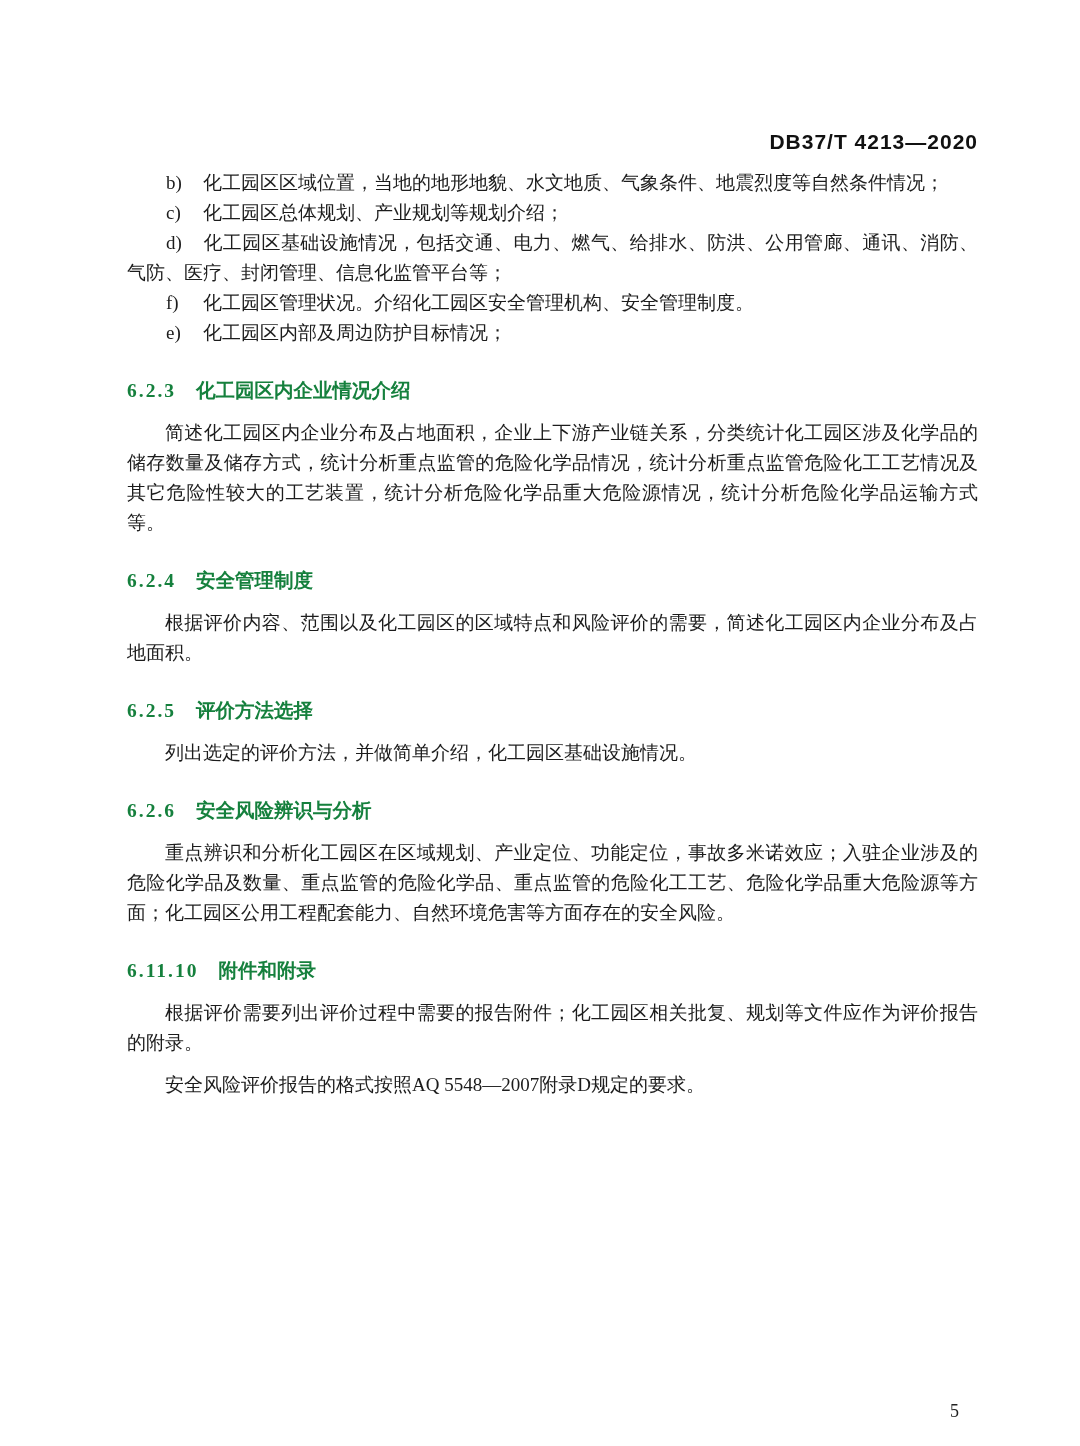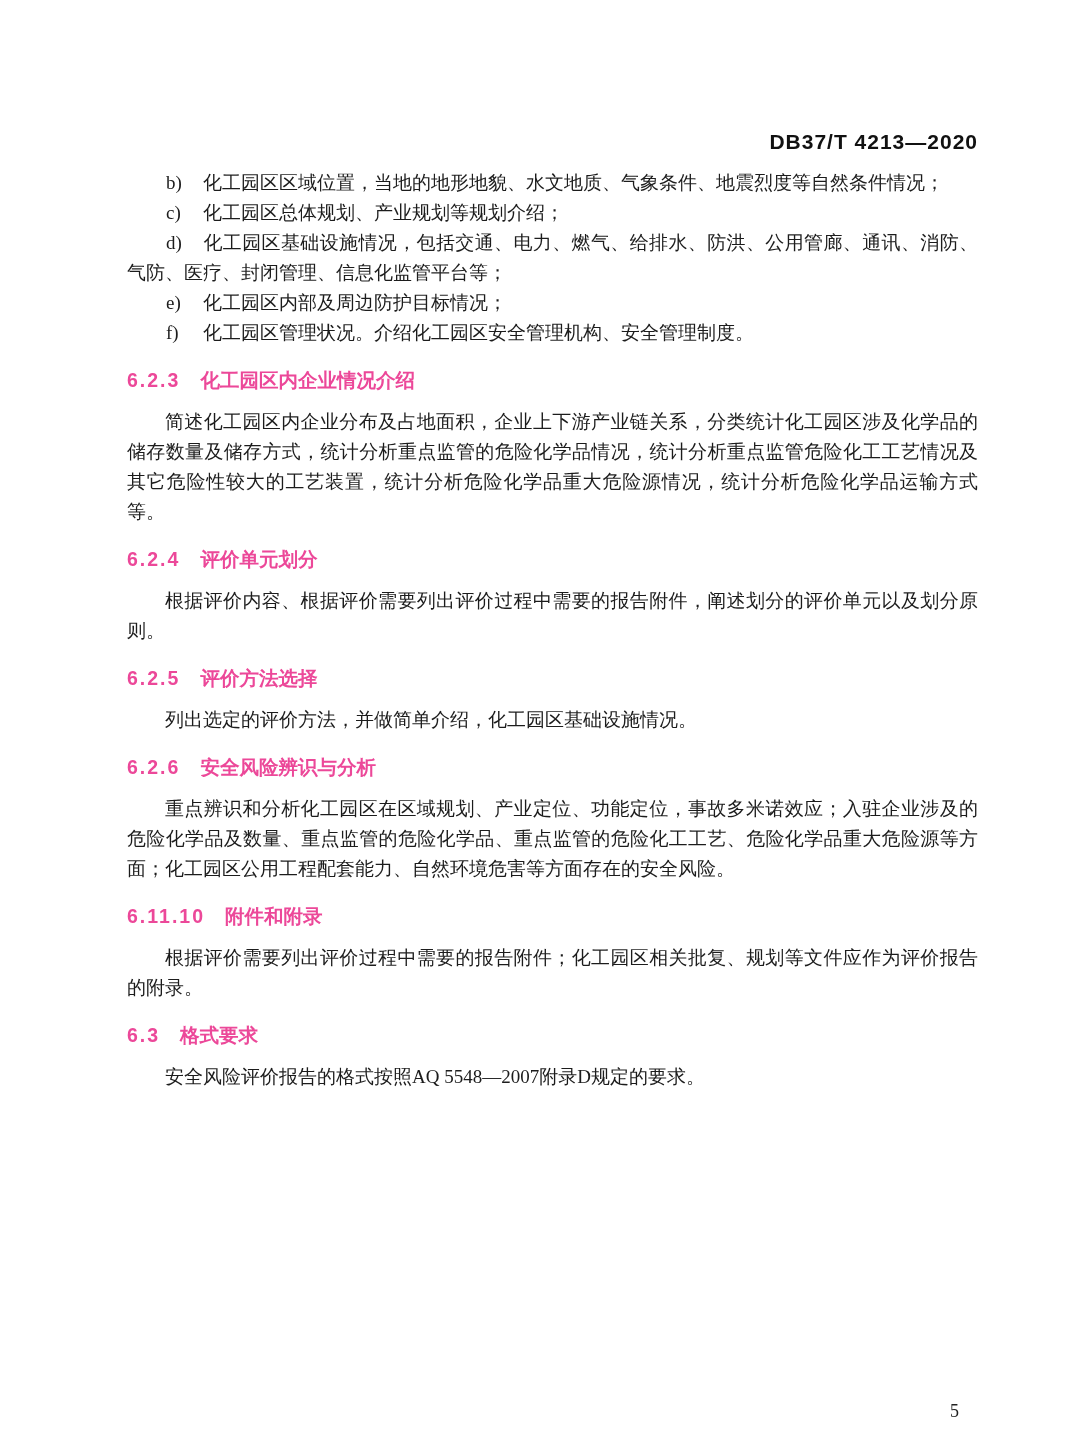"e) 化工园区内部及周边防护目标情况；" p.list-item { order: before "f) 化工园区管理状况。介绍化工园区安全管理机构、安全管理制度。" -> after "f) 化工园区管理状况。介绍化工园区安全管理机构、安全管理制度。" }
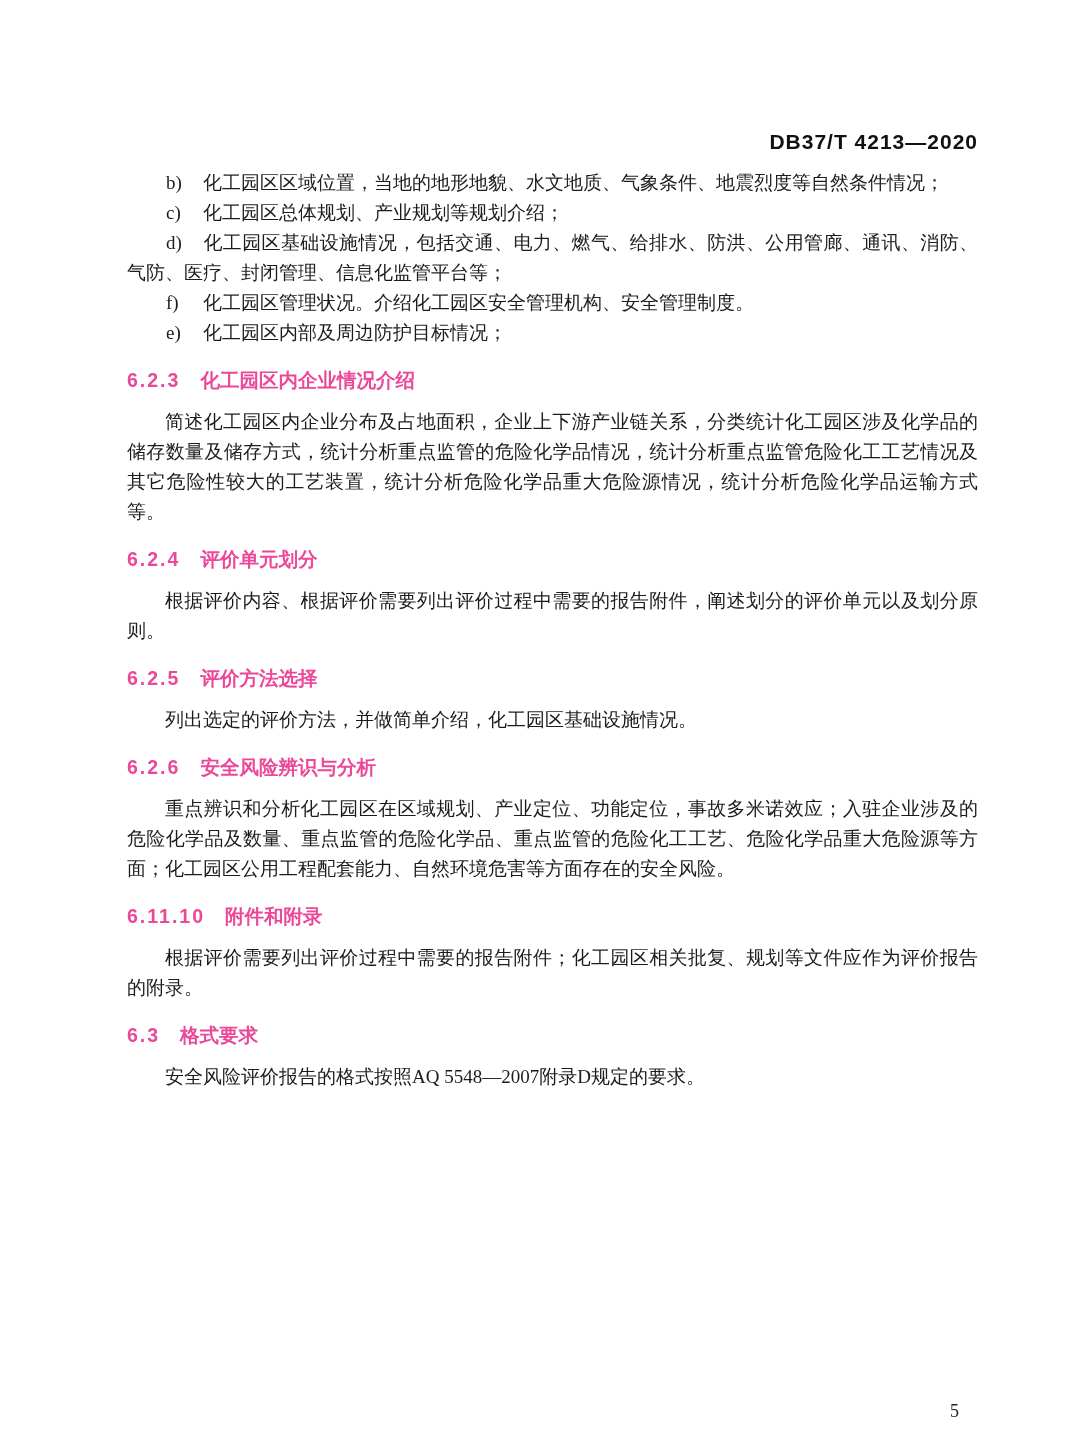"6.2.3 化工园区内企业情况介绍" .sec-heading { color: #ec4899 -> #15803d; font-family: Liberation Sans, sans-serif -> Liberation Serif, serif; margin: 17px 0 0 0 -> 28px 0 0 0 }
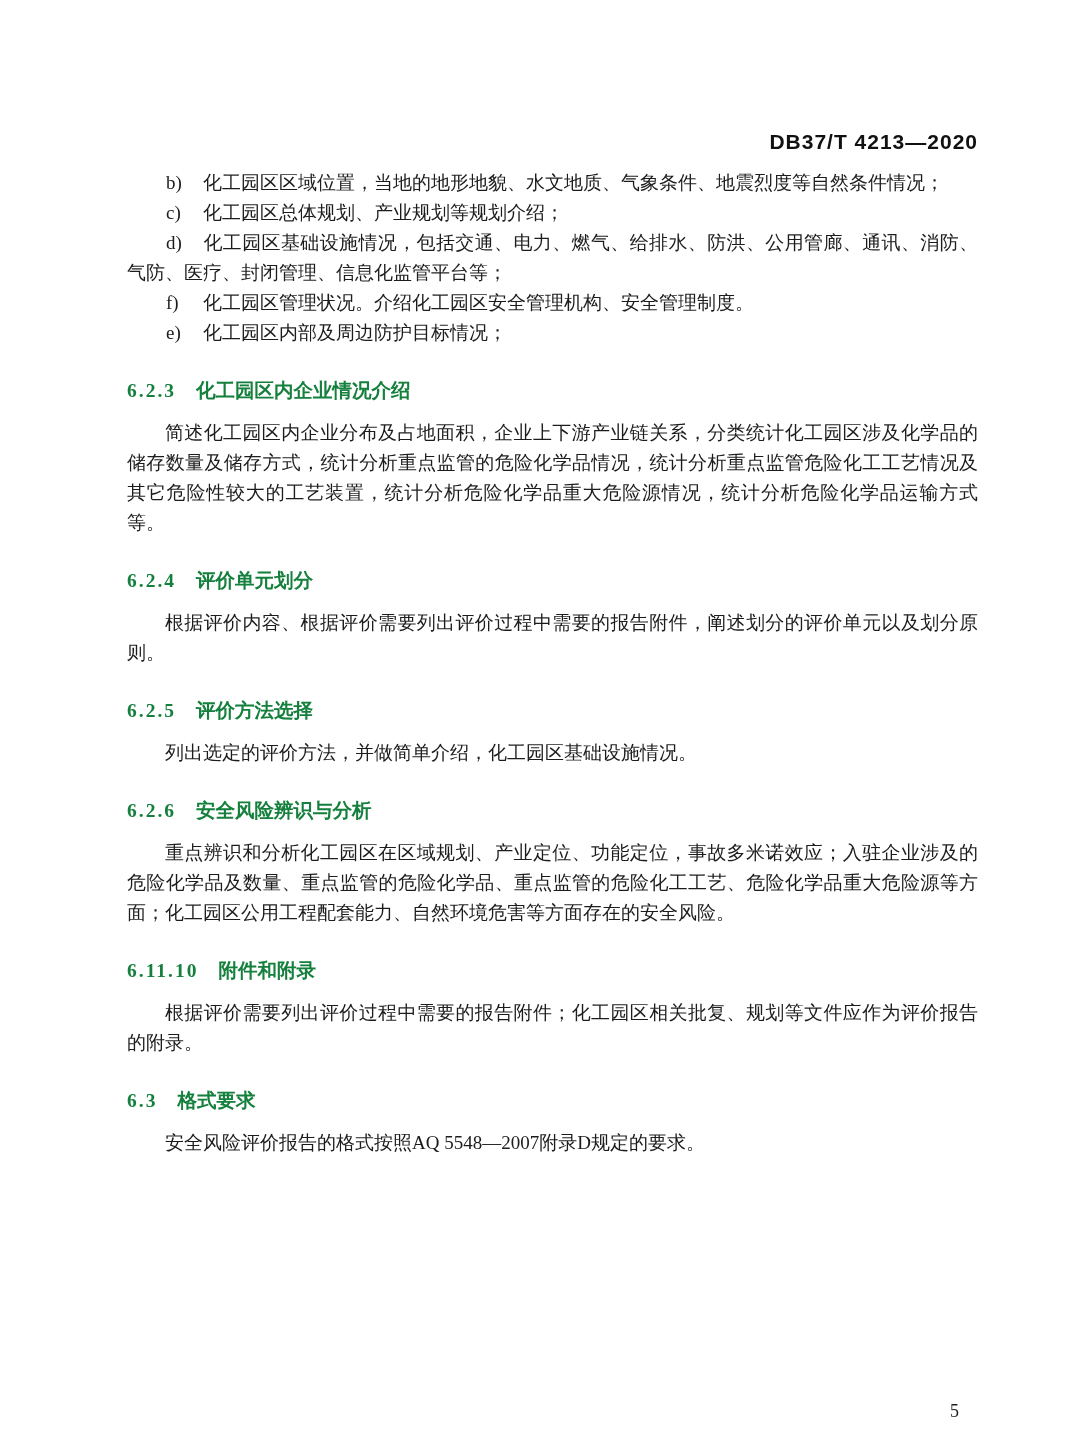"评价单元划分" span.sec-title { text: 评价单元划分 -> 安全管理制度 }
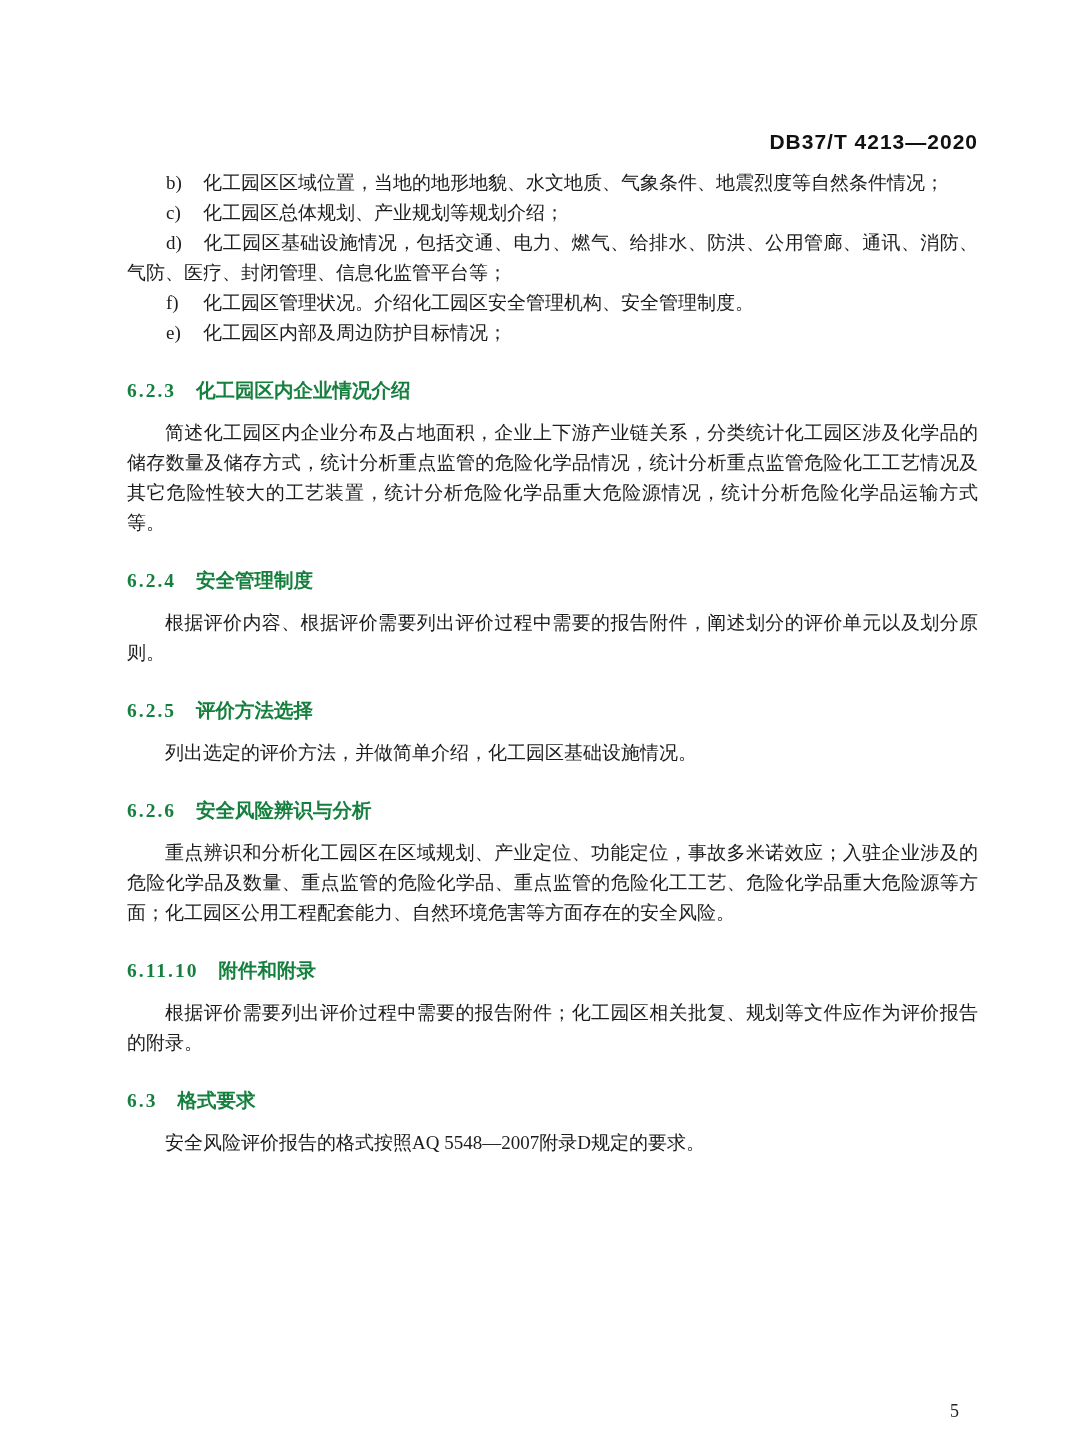"根据评价内容、根据评价需要列出评价过程中需要的报告附件，阐述划分的评价单元以及划" p.para { text: 根据评价需要列出评价过程中需要的报告附件，阐述划分的评价单元以及划分原则 -> 范围以及化工园区的区域特点和风险评价的需要，简述化工园区内企业分布及占地面积 }
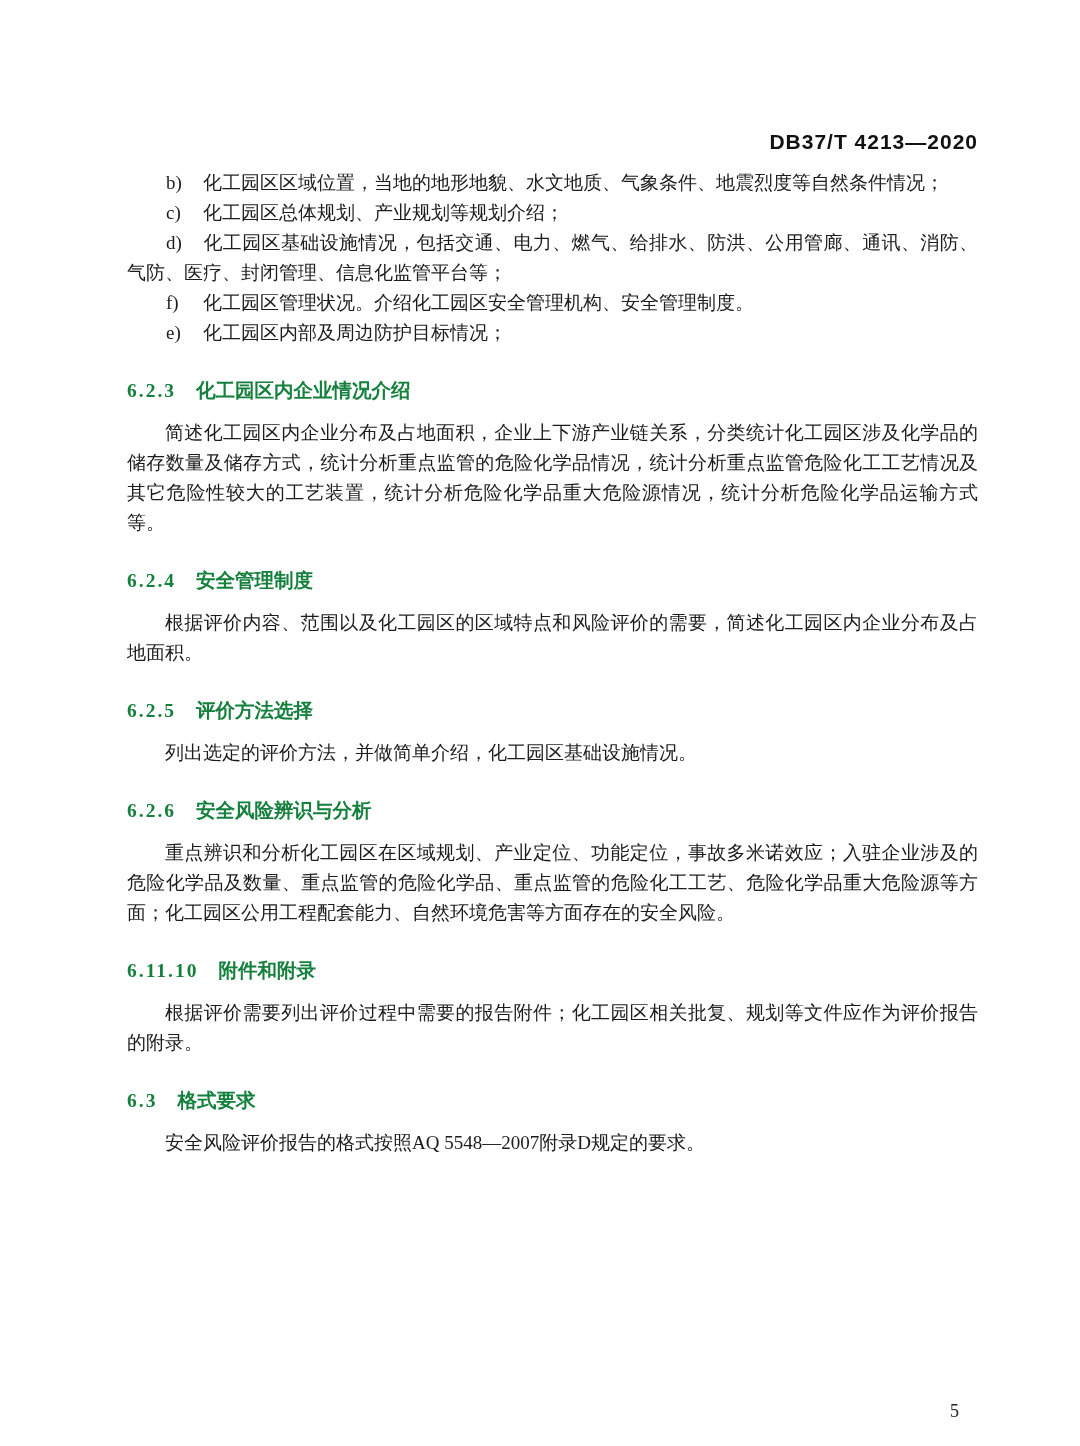"6.3 格式要求" h3.sec-heading { html: <h3><span>6.3</span><span>格式要求</span></h3> -> none }
